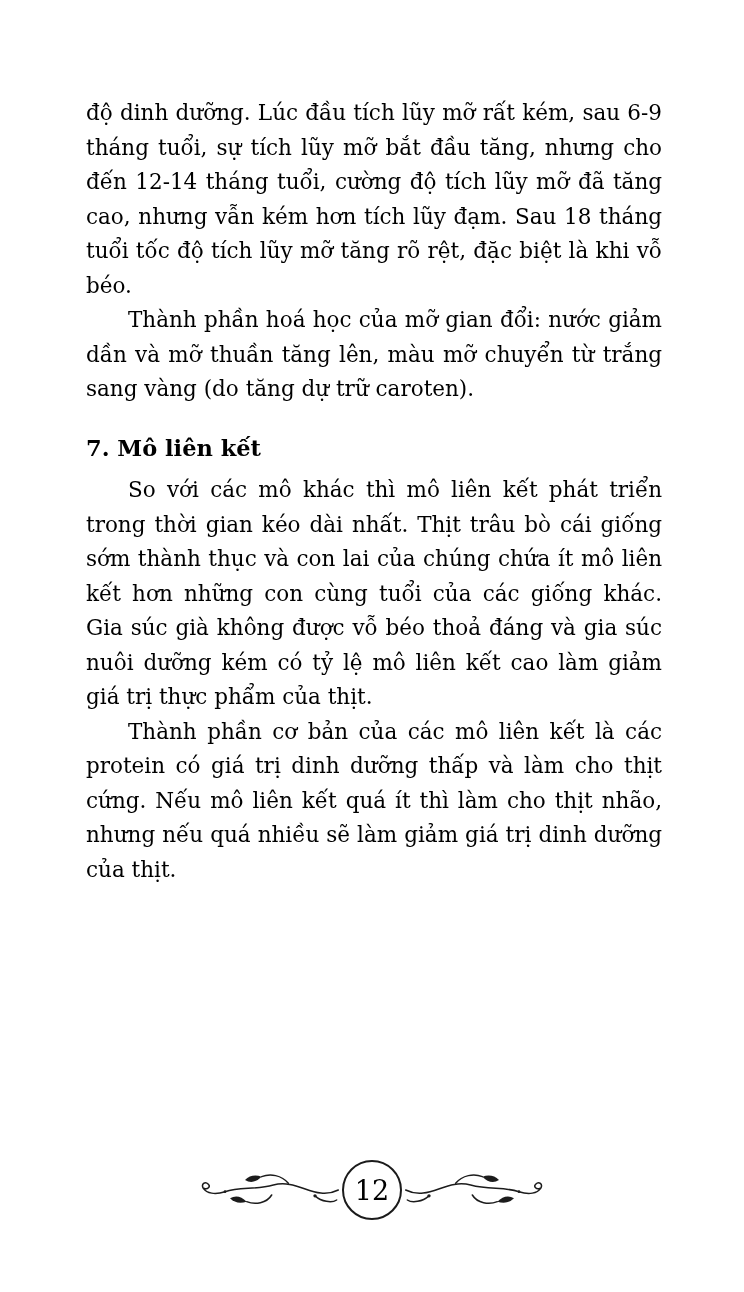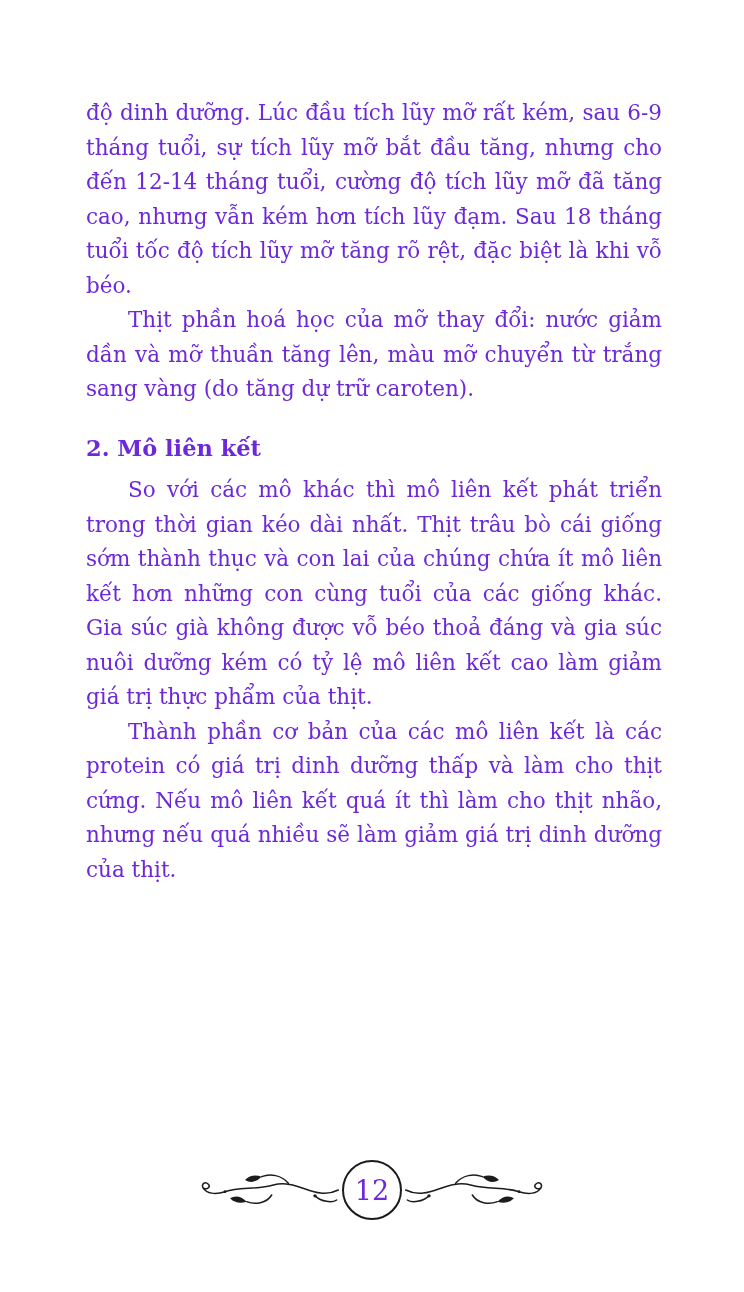"độ dinh dưỡng. Lúc đầu" .page { color: #6d28d9 -> #000000 }
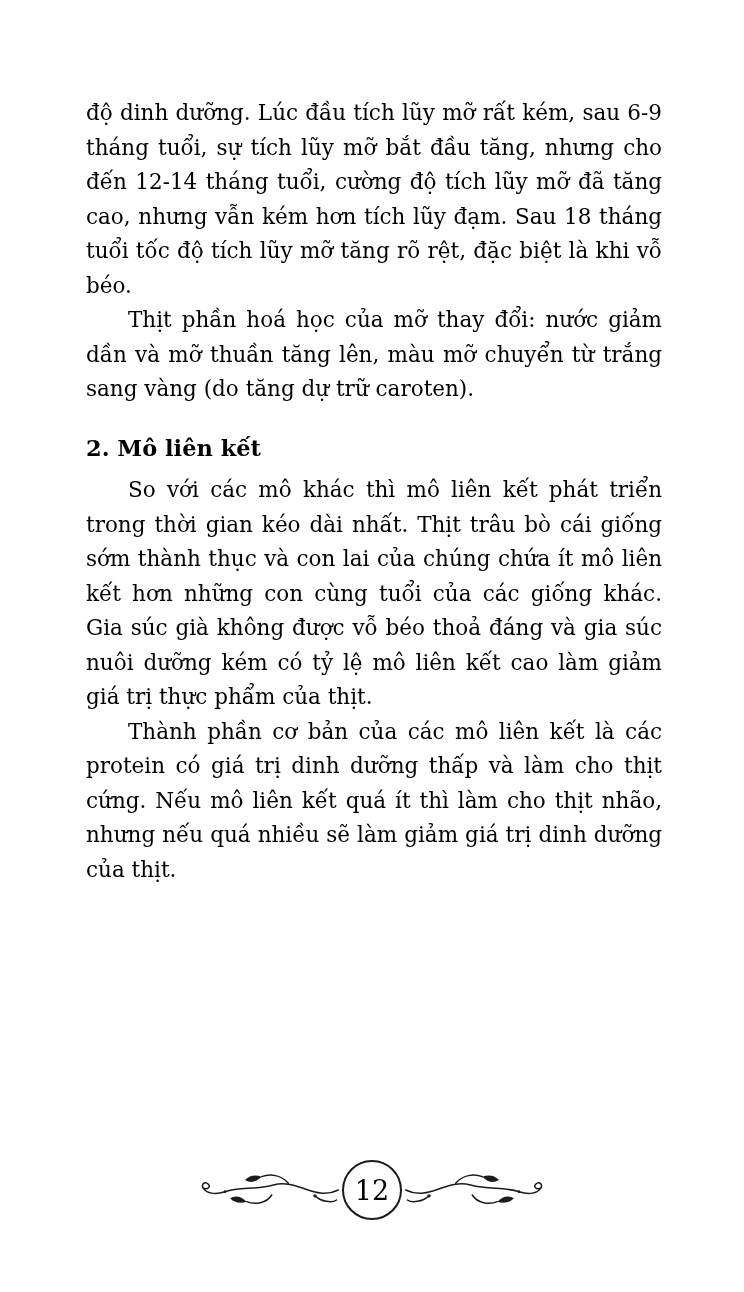"Thịt phần hoá học của" p { text: Thịt phần hoá học của mỡ thay -> Thành phần hoá học của mỡ gian }
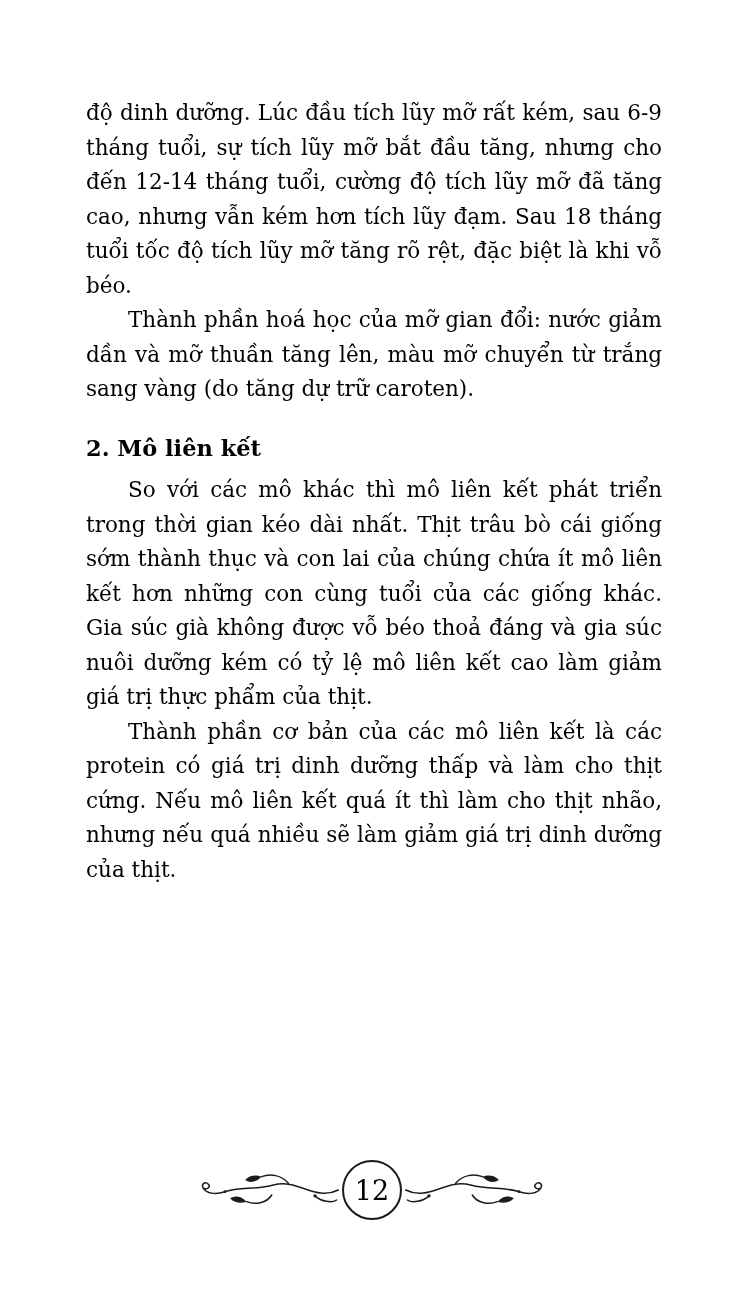"2. Mô liên kết" h2.section-heading { text: 2 -> 7 }
